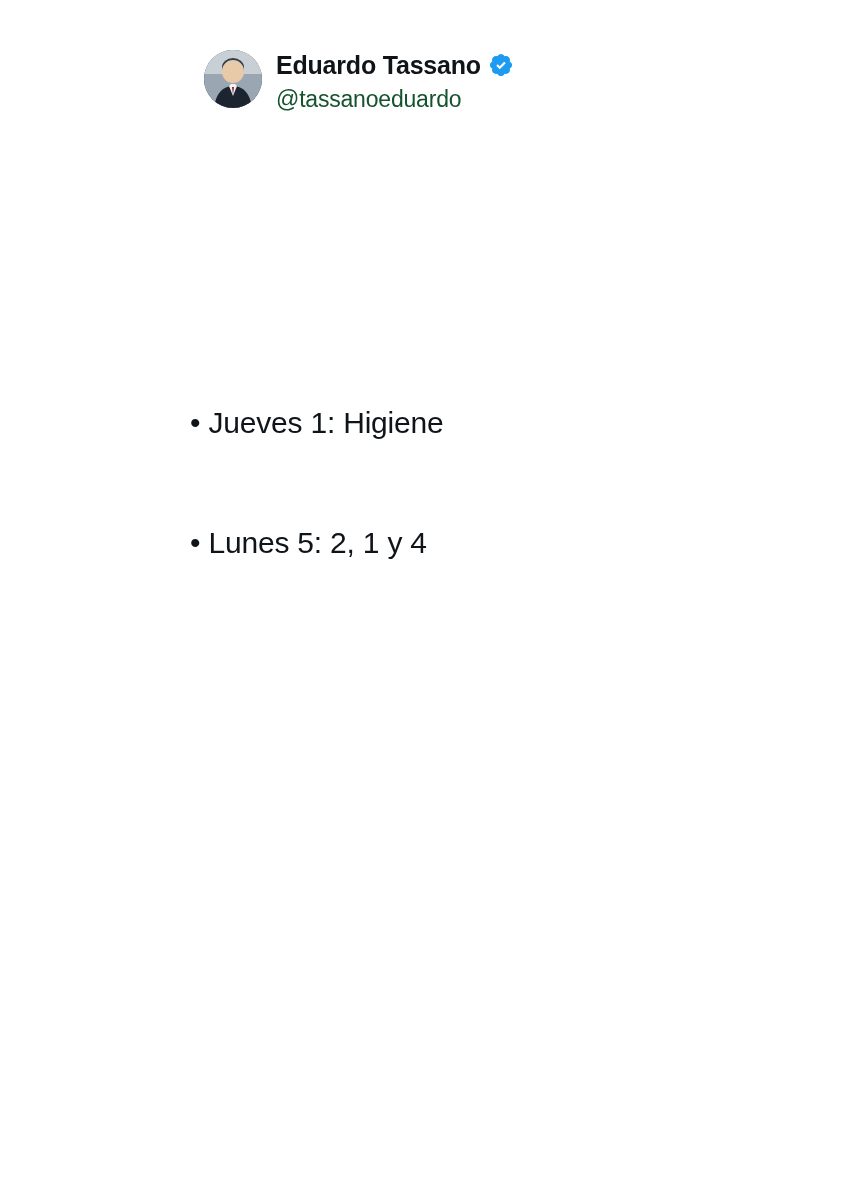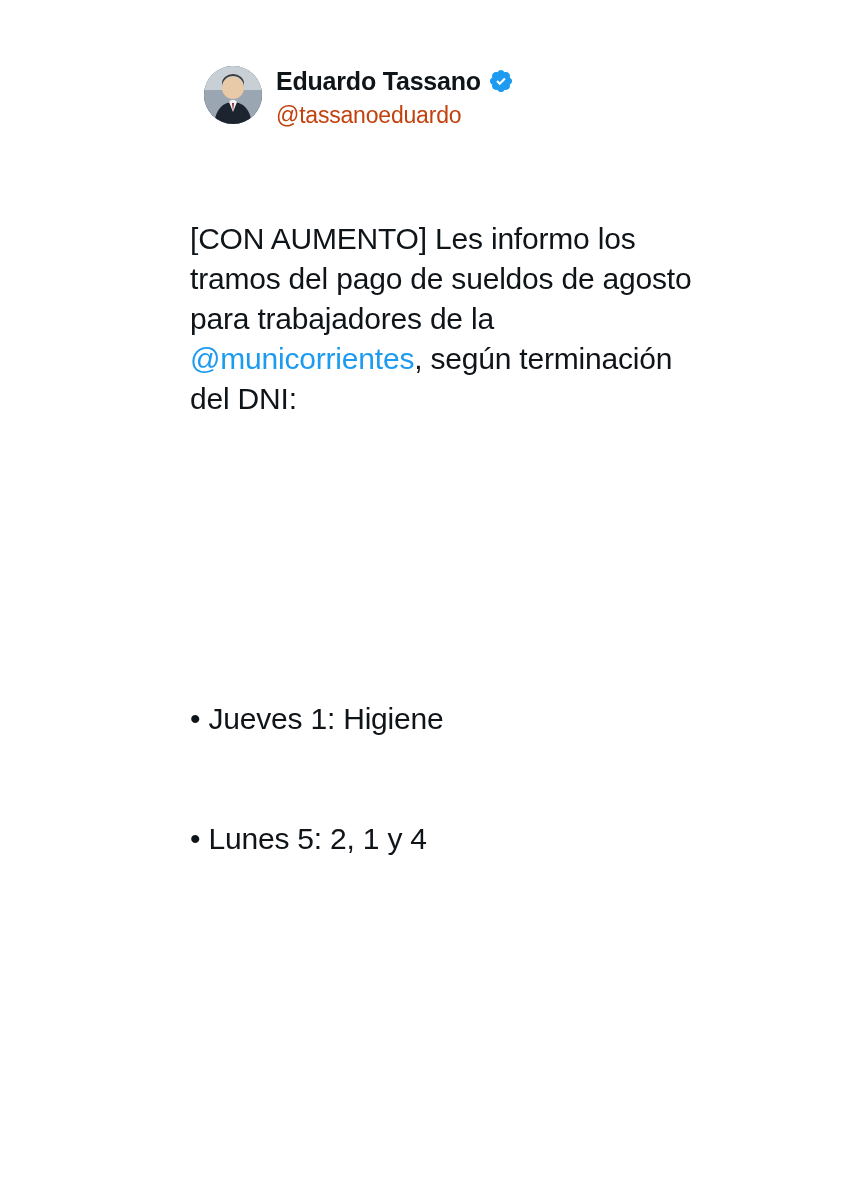"Eduardo Tassano" .tweet { padding: 64px 150px 0 190px -> 48px 150px 0 190px }
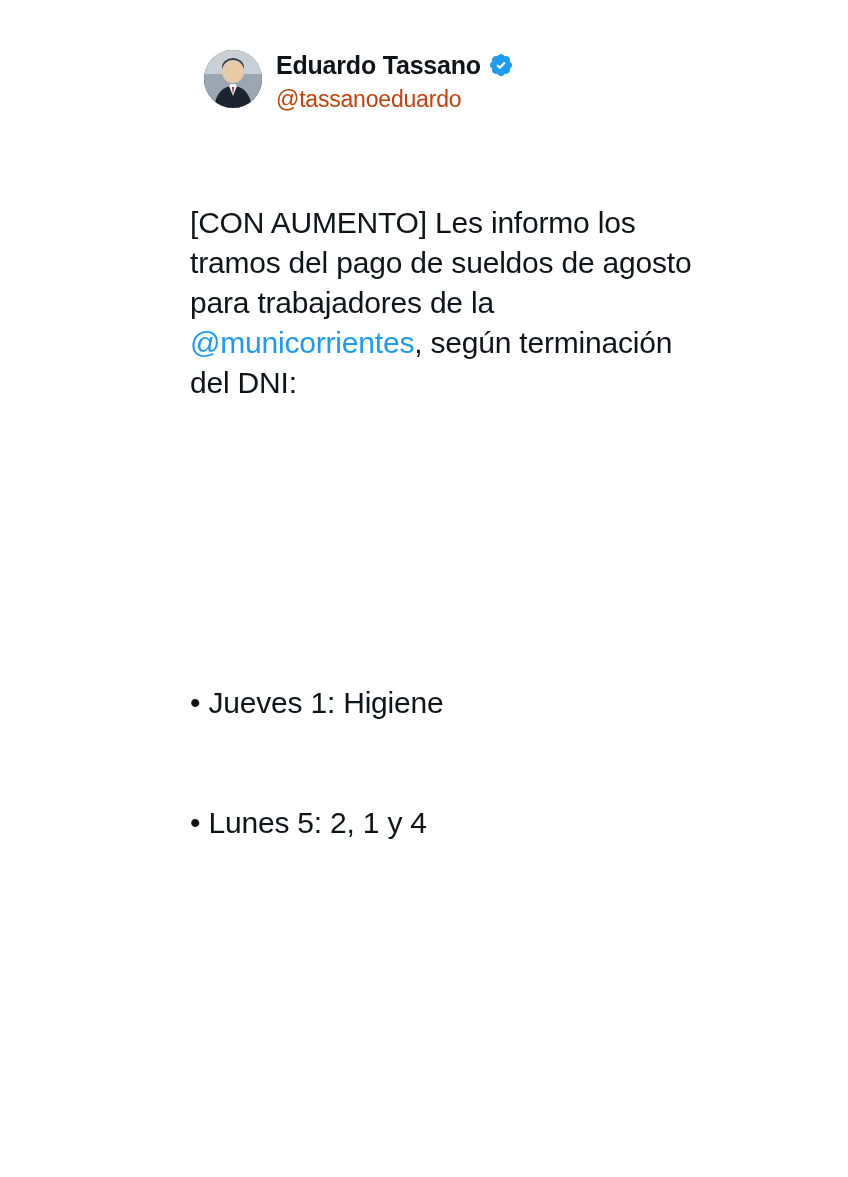"@tassanoeduardo" .handle { color: #c2410c -> #14532d }
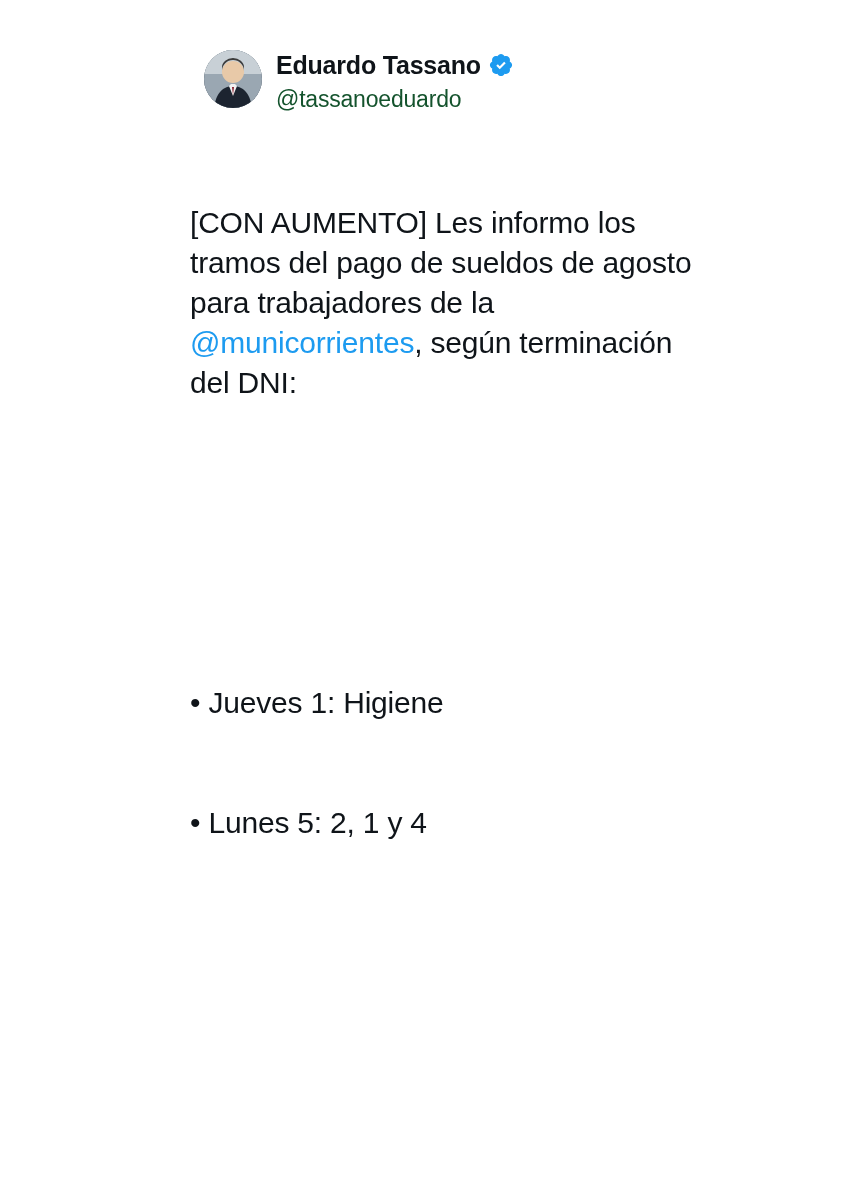"[CON AUMENTO] Les informo los" p { html: <p><span>[CON AUMENTO] Les informo los tramos del pago de sueldos de agosto para trabajadores de la </span><a>@municorrientes</a><span>, según terminación del DNI:</span></p> -> none }
